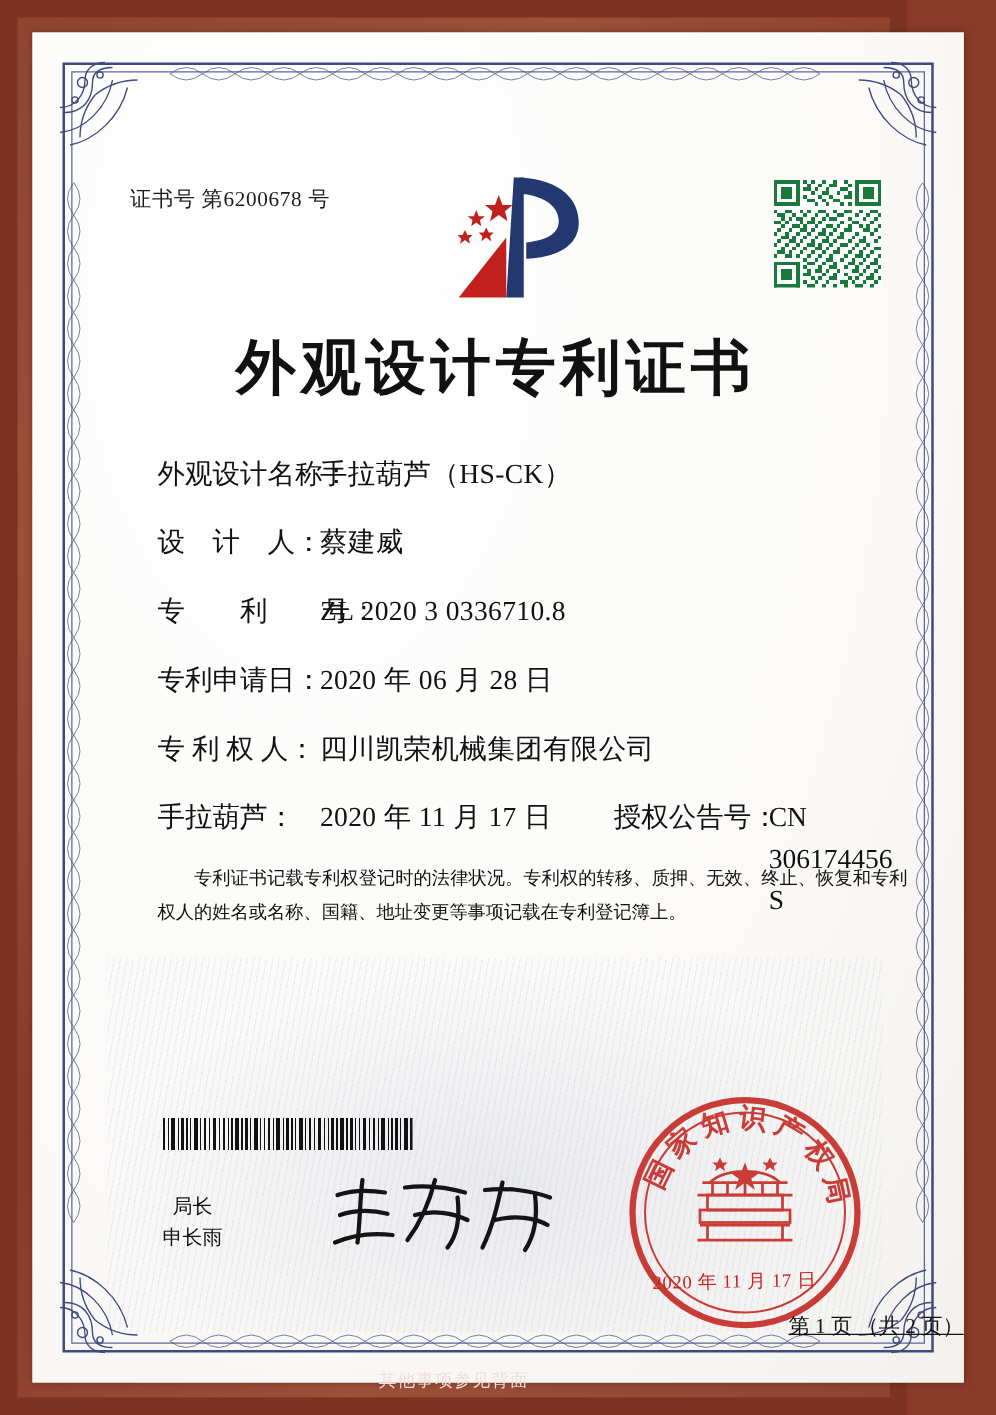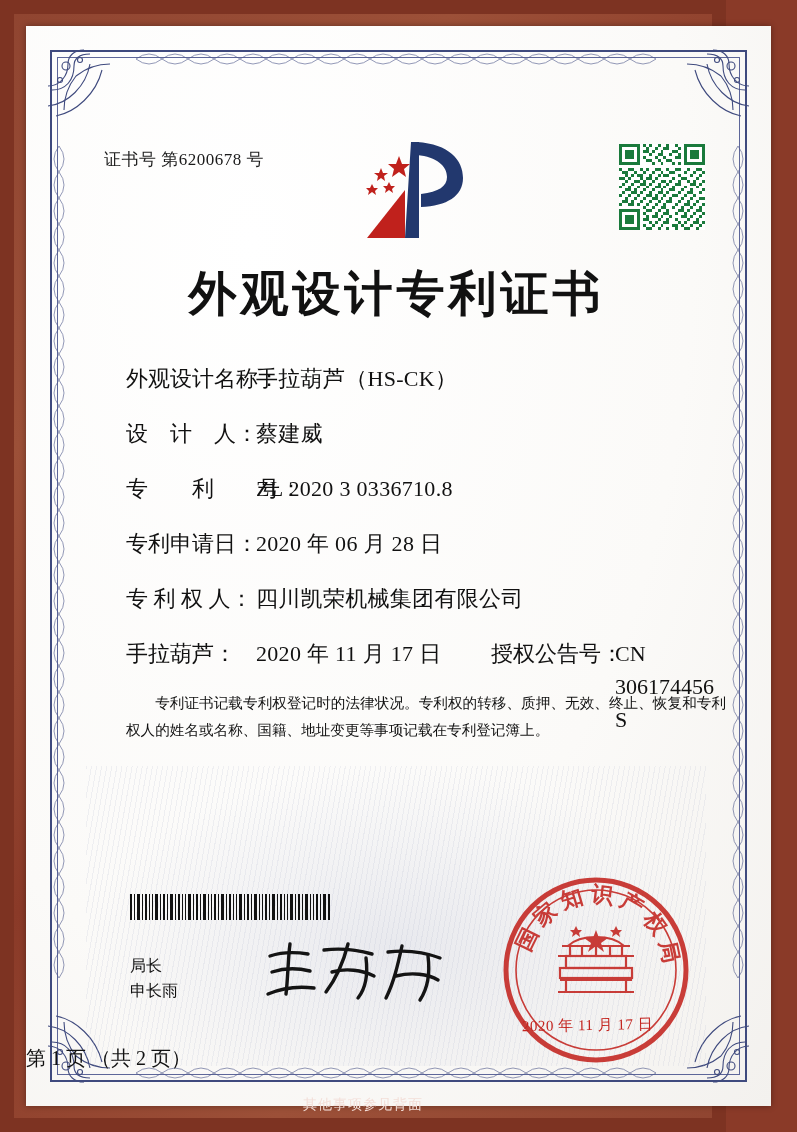"局长" .sig-block { text-align: none -> center }
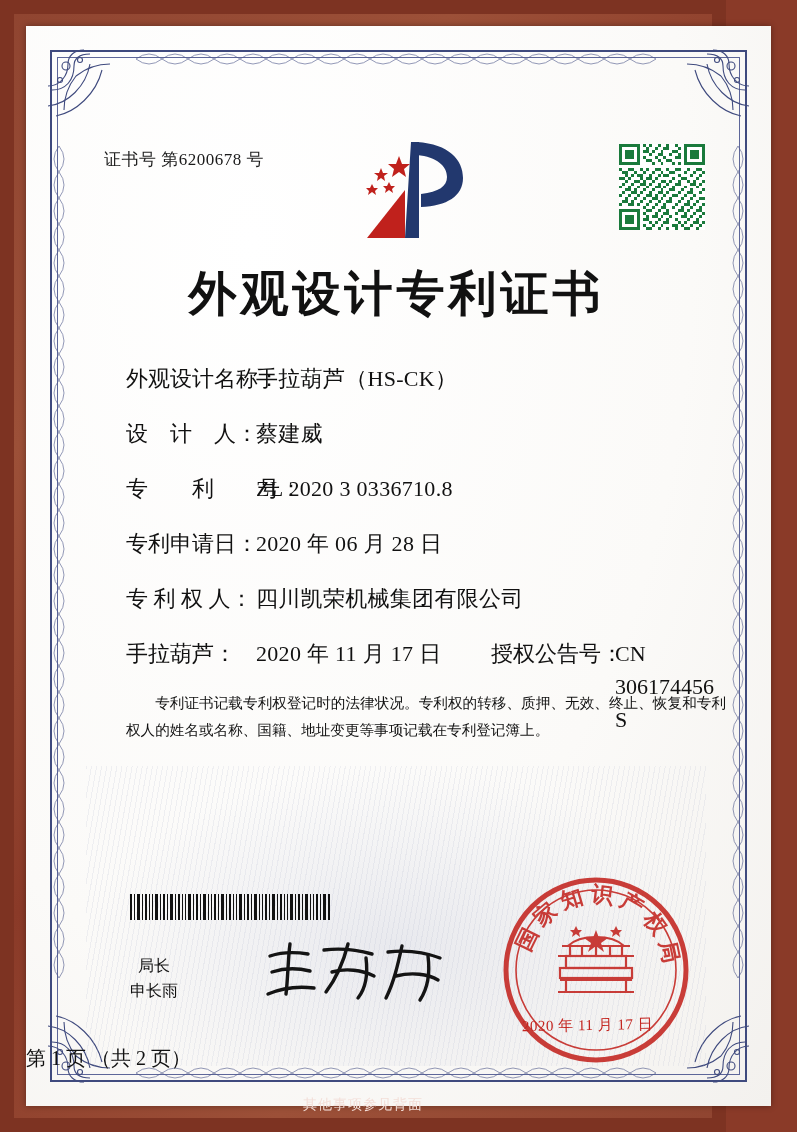"第 1 页 （共 2" .page-foot { font-size: 20px -> 17px; text-align: left -> right; text-decoration: none -> underline }
